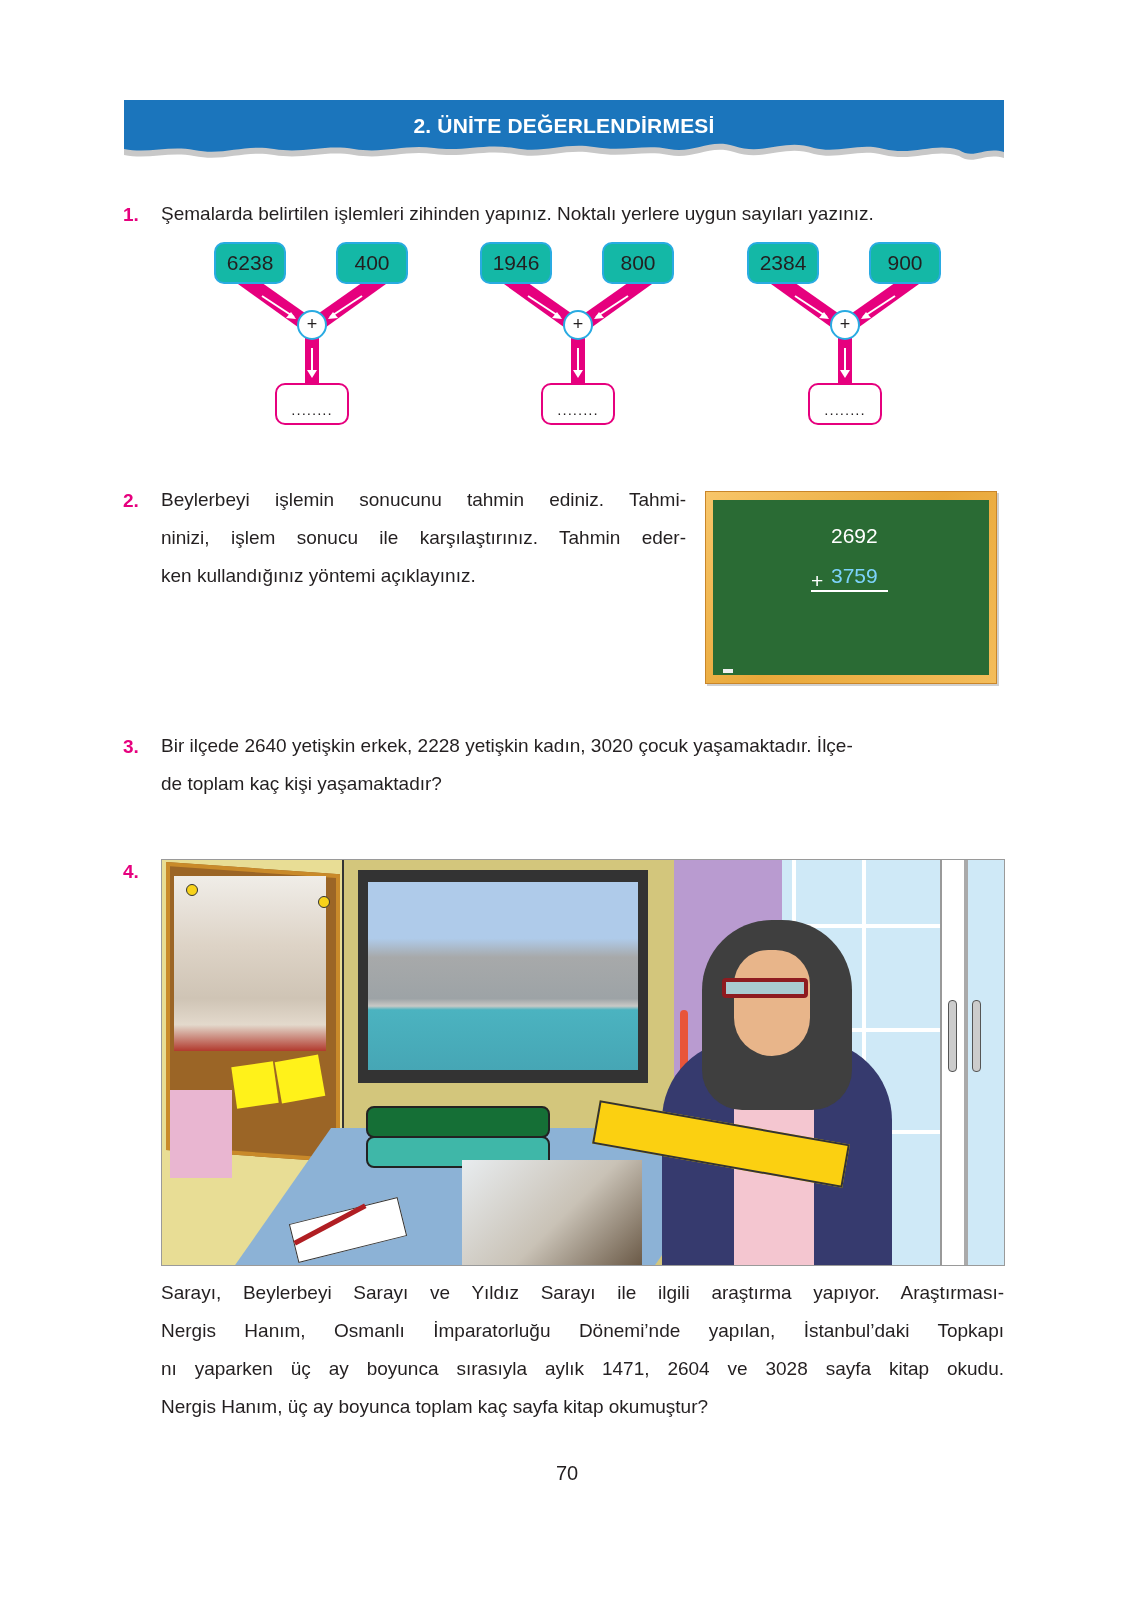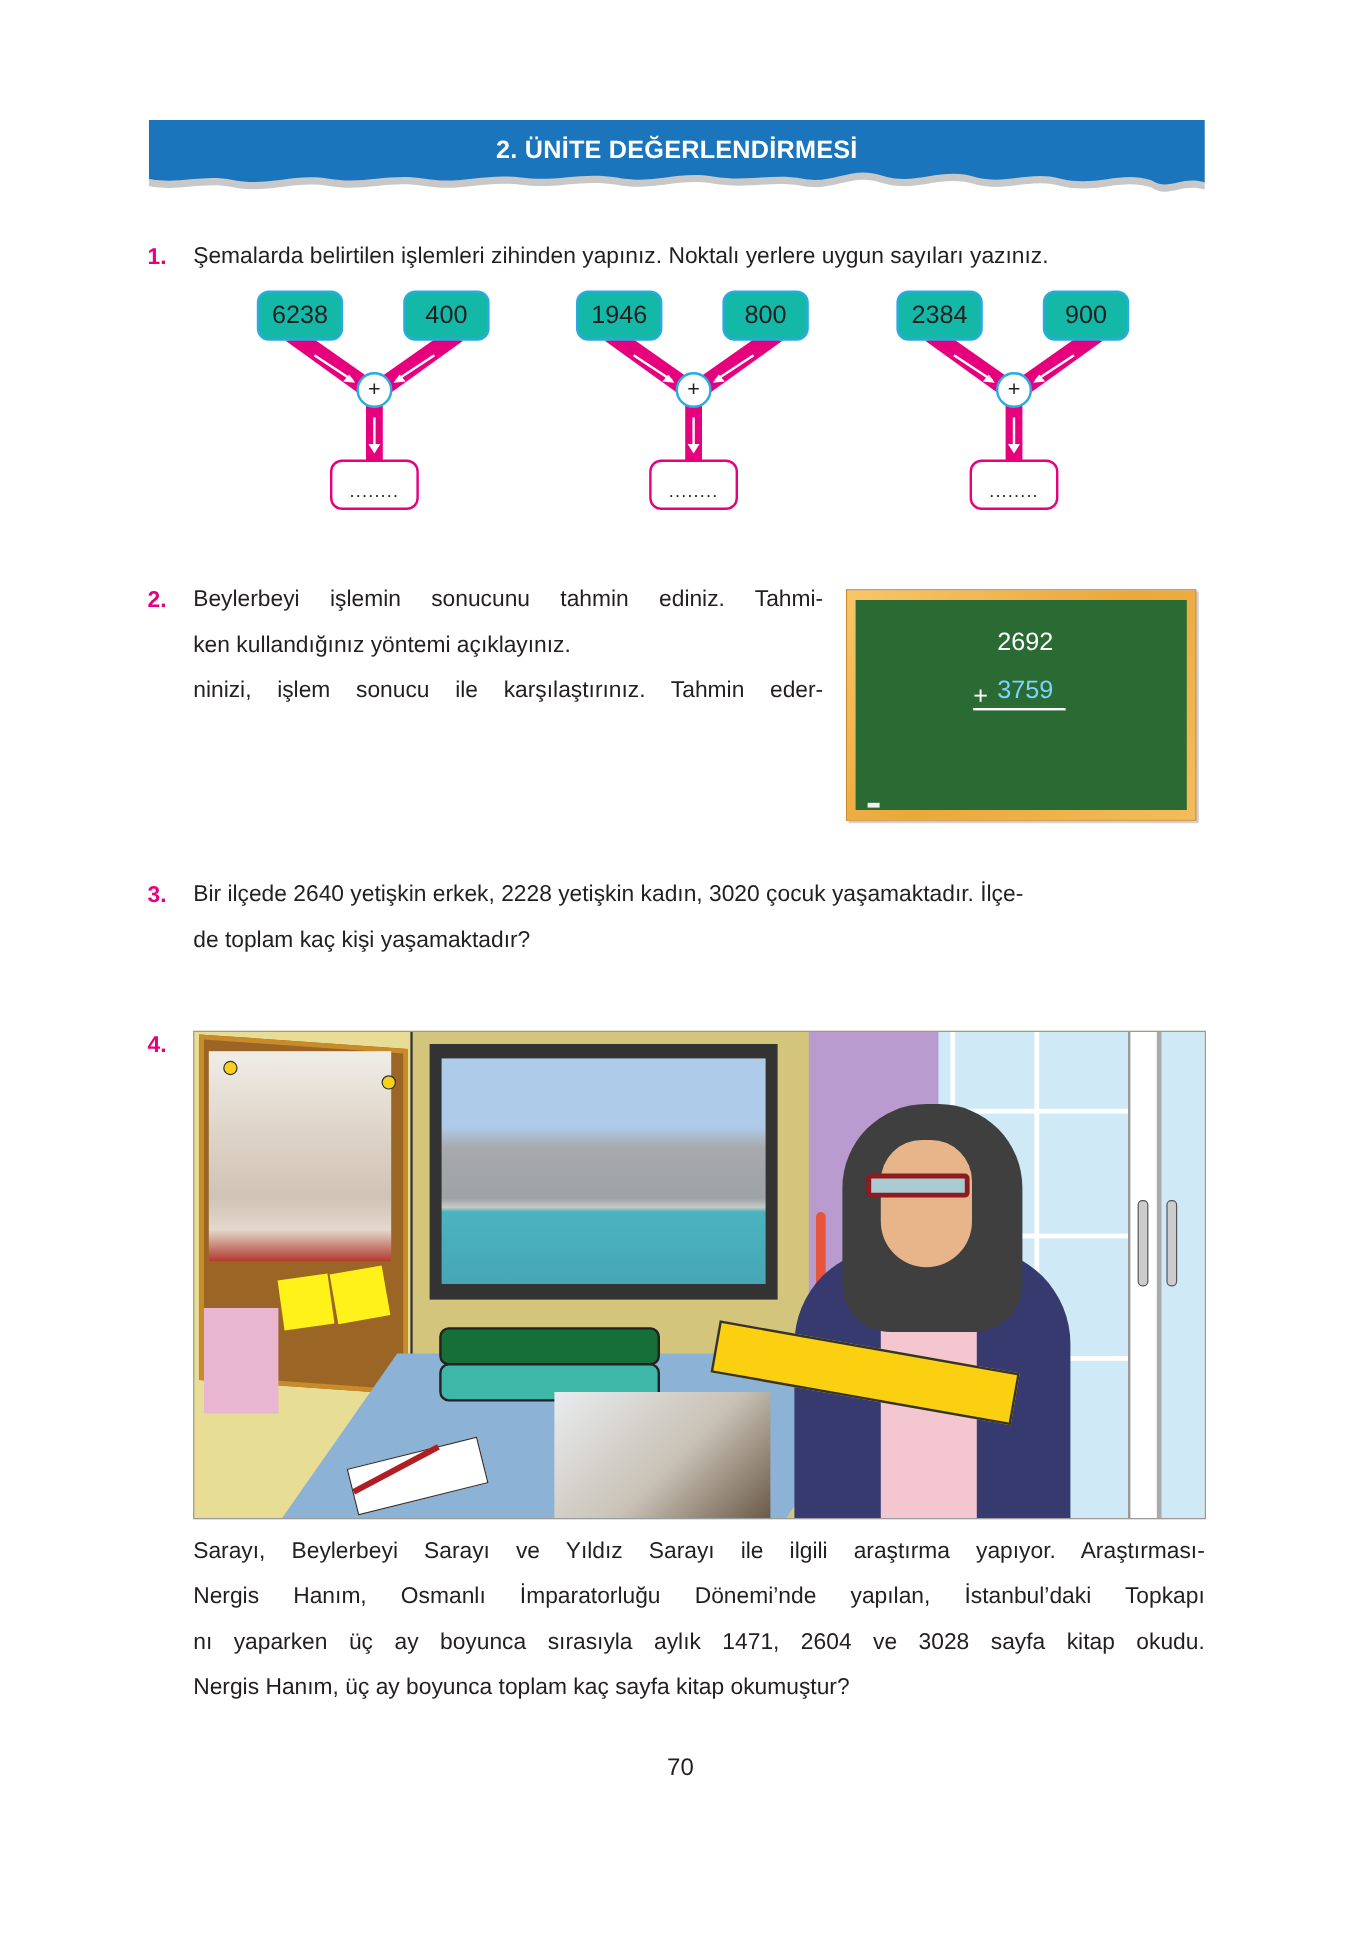"ken kullandığınız yöntemi açıklayınız." div { order: before "ninizi, işlem sonucu ile" -> after "ninizi, işlem sonucu ile" }
